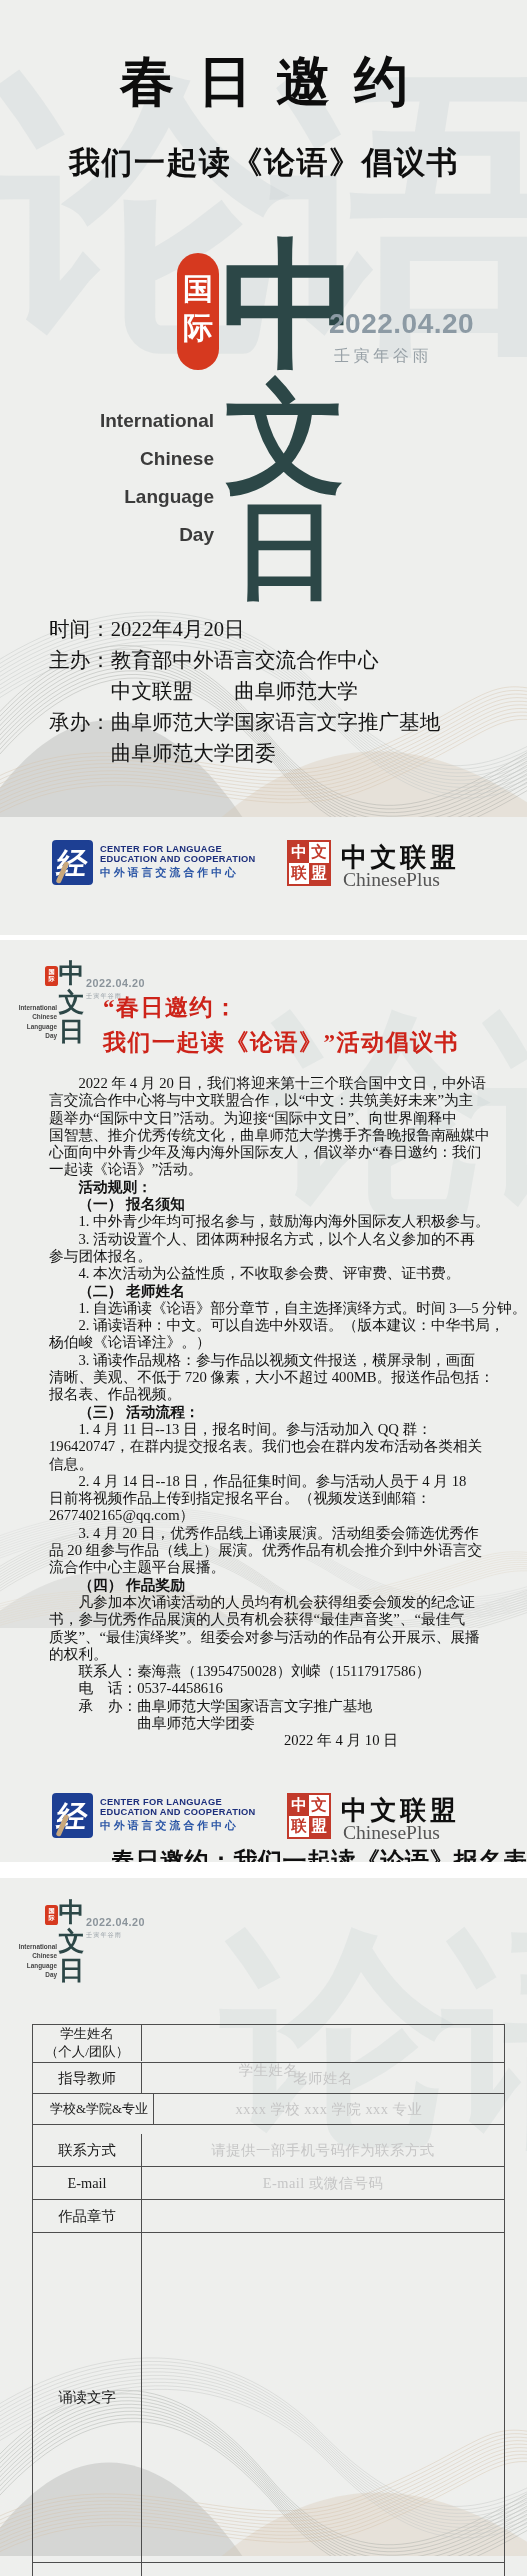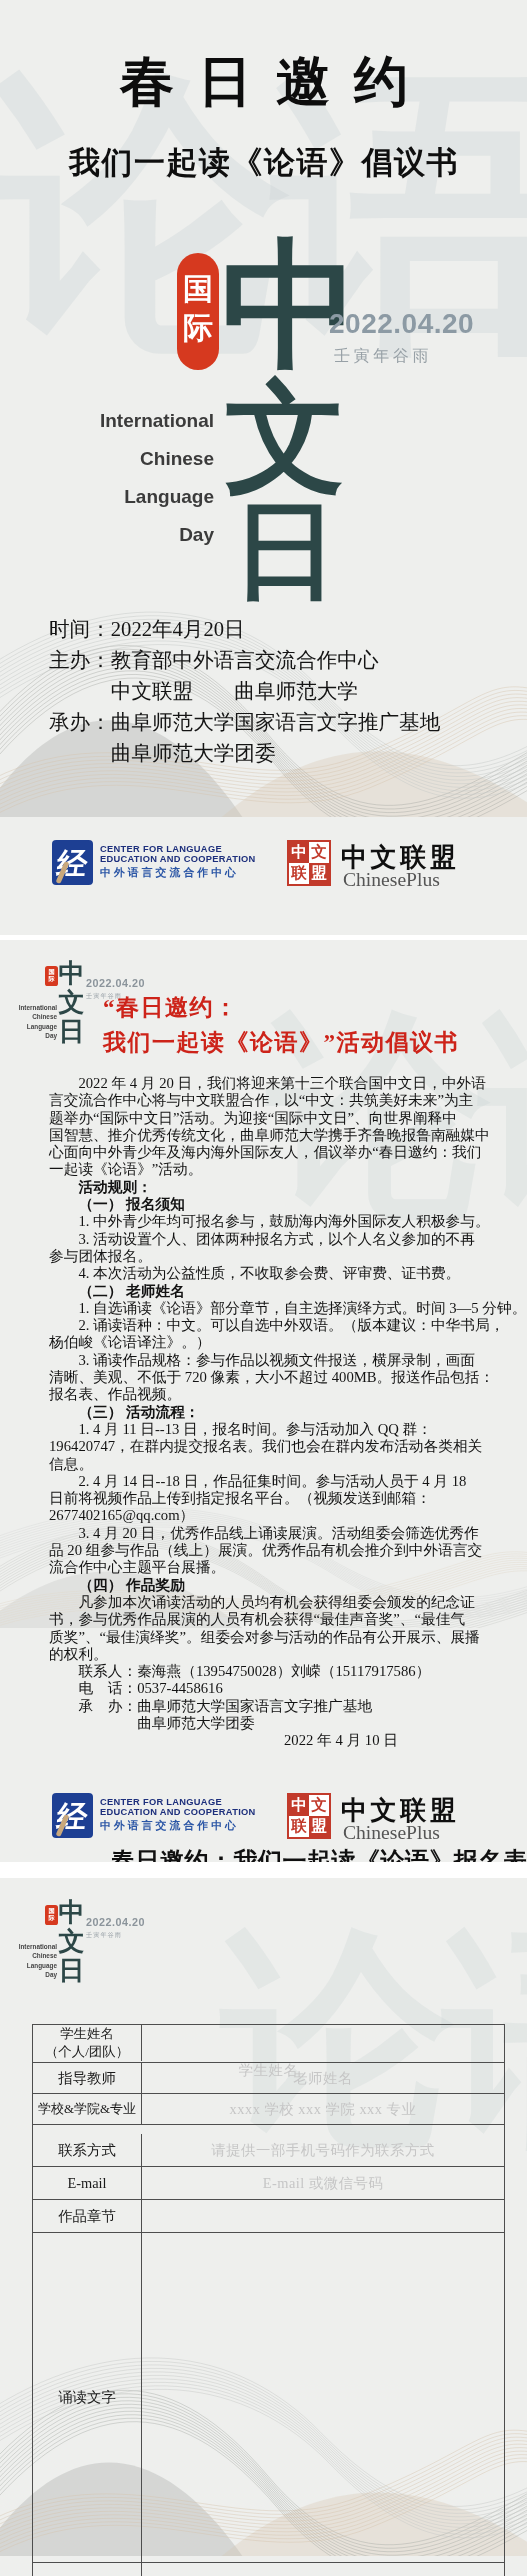"学校&学院&专业" div.fl { margin-left: none -> 12px }
